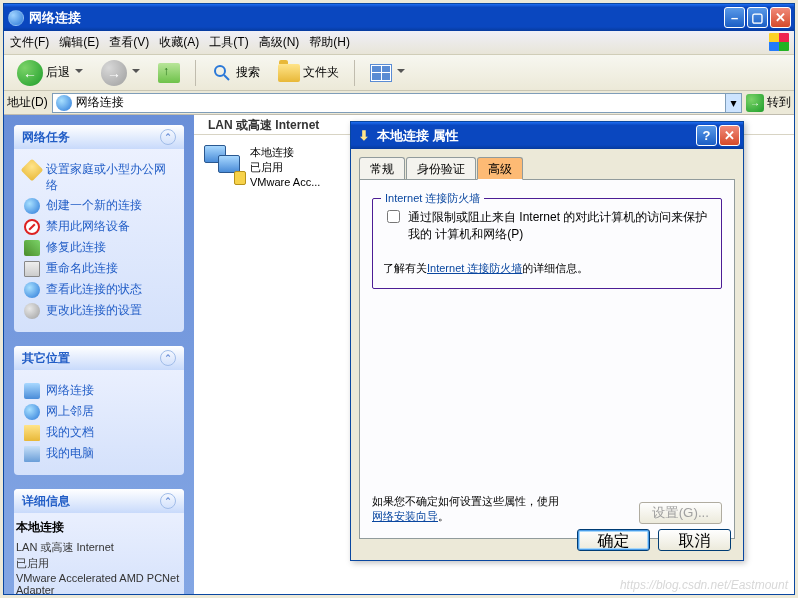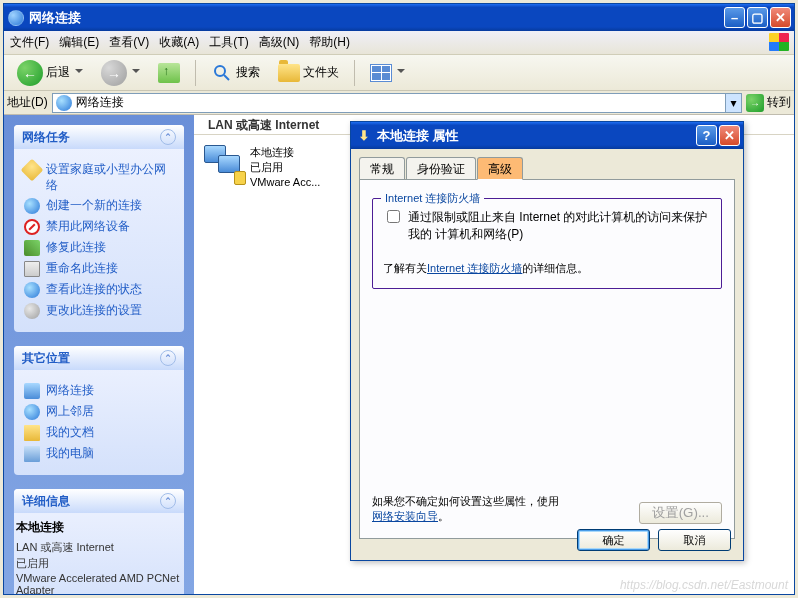"确定" .pushbtn { font-size: 11px -> 16px }
